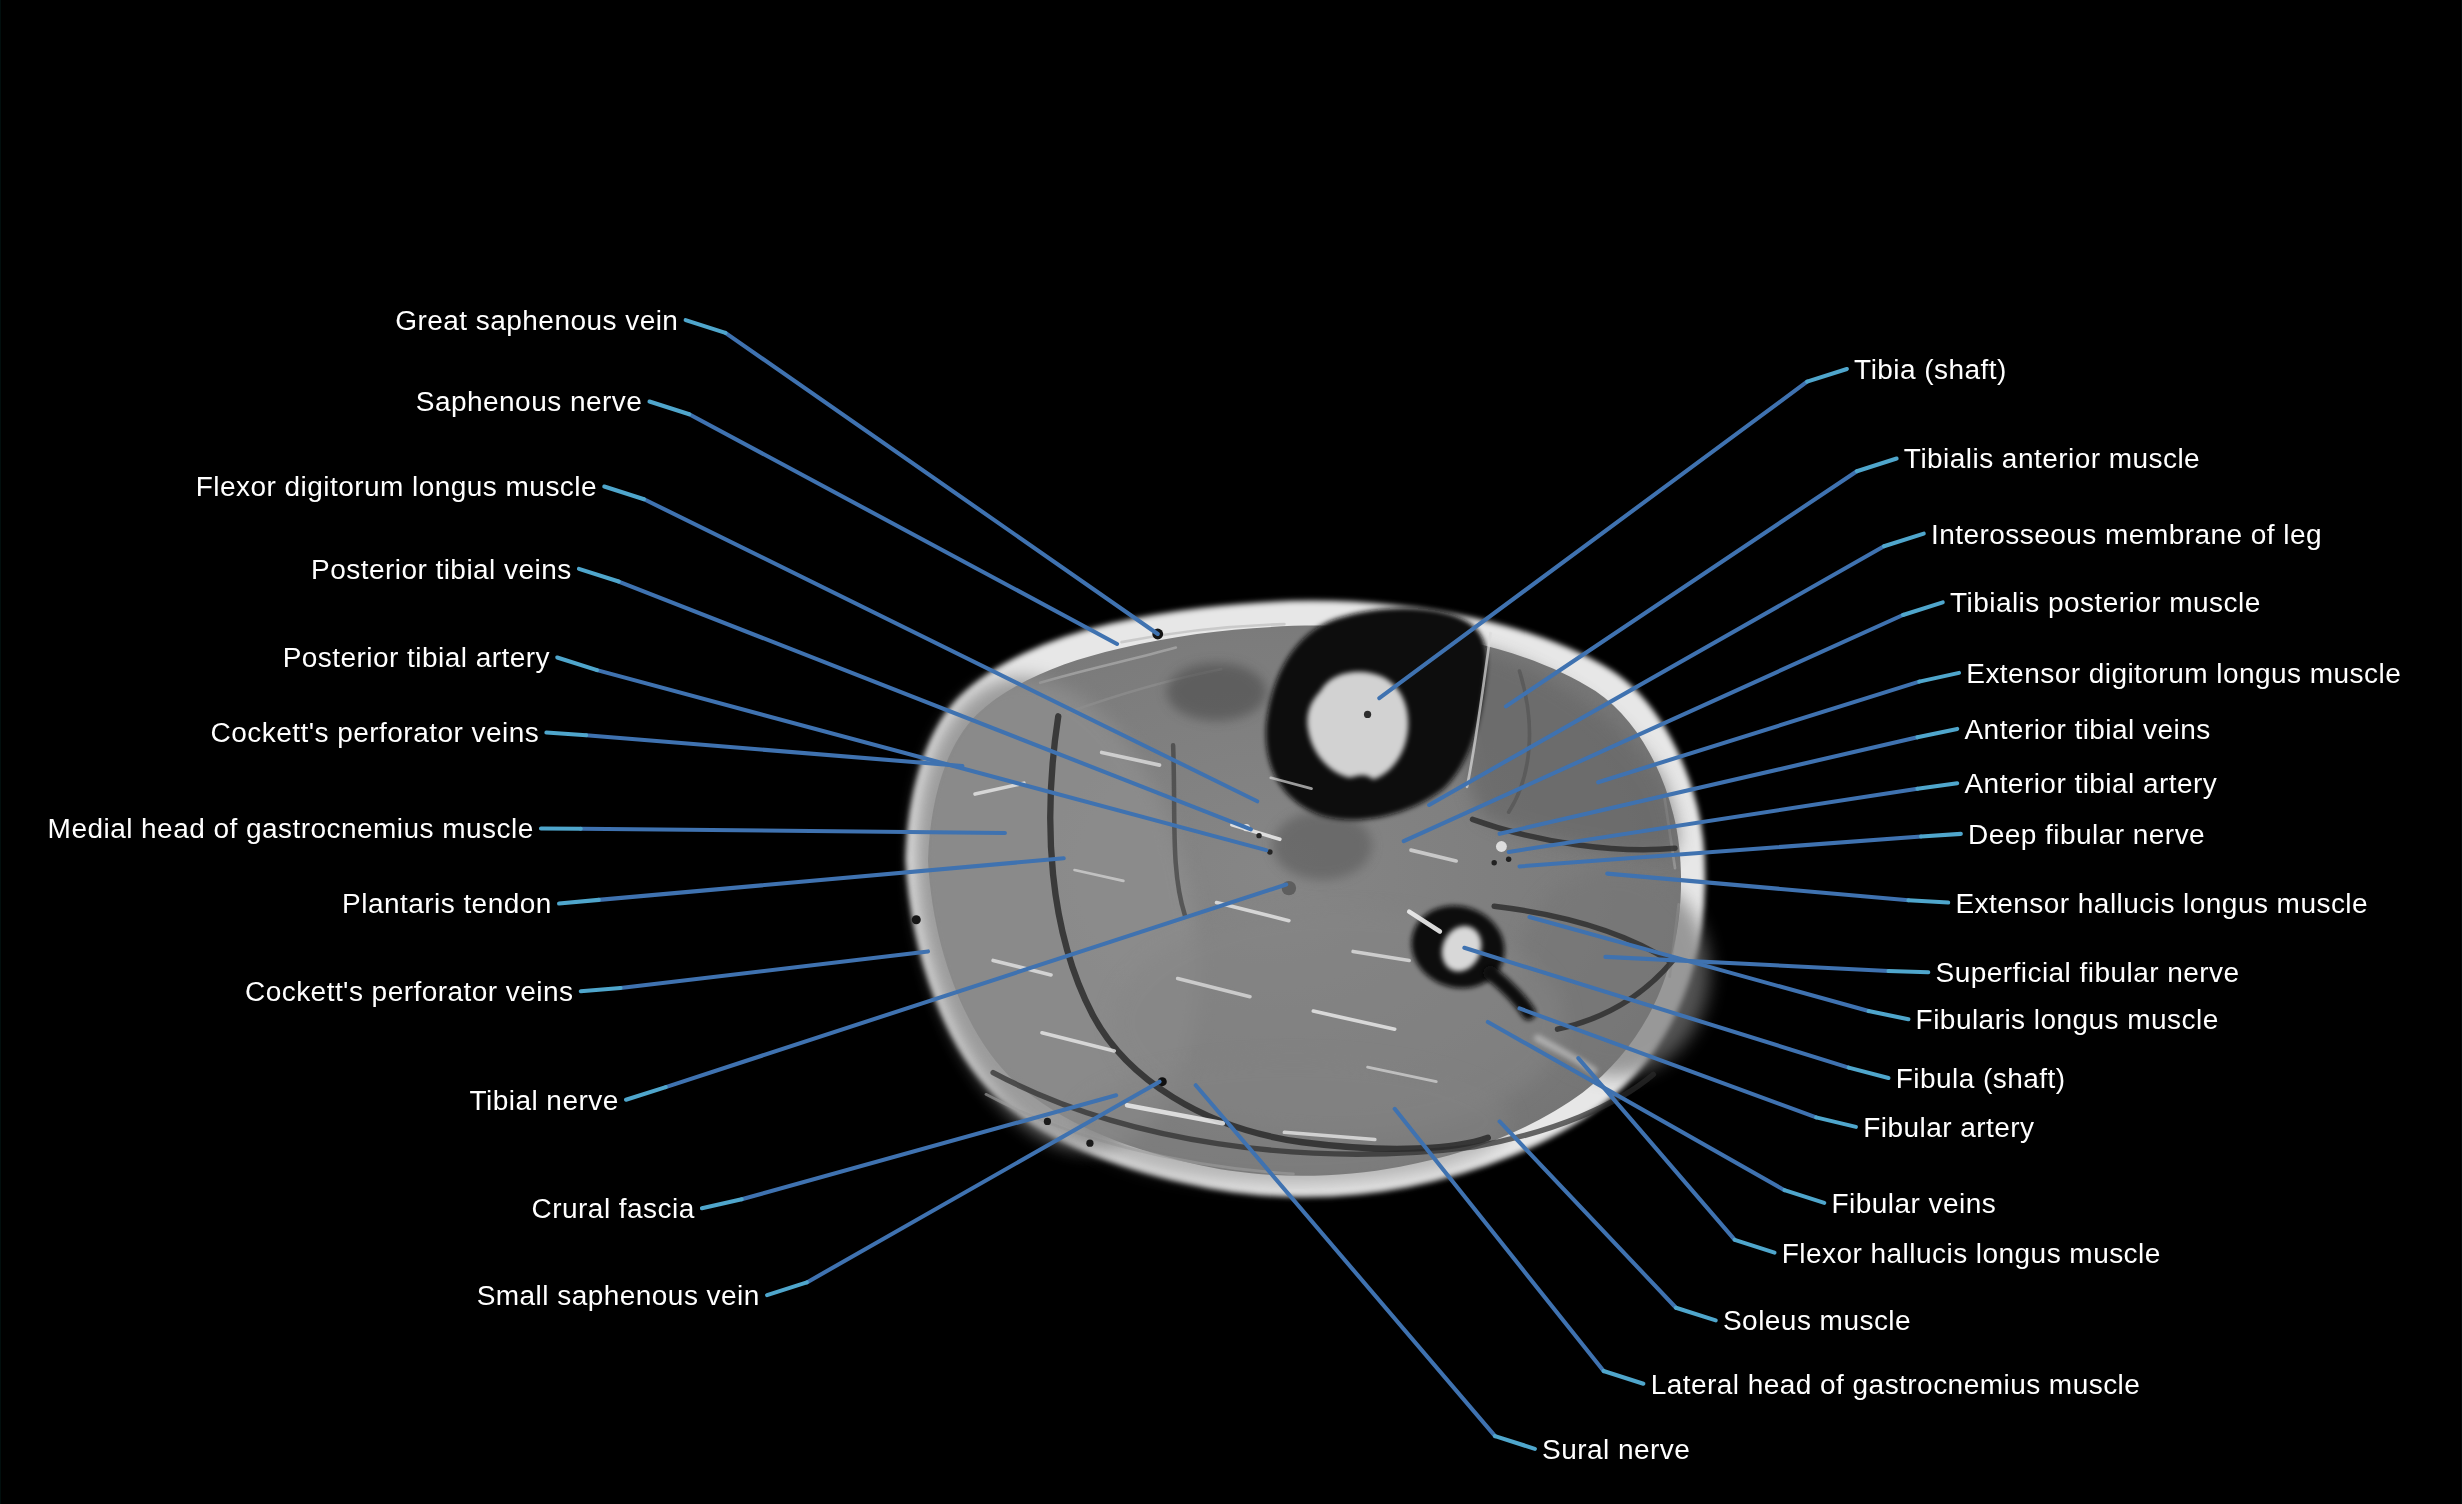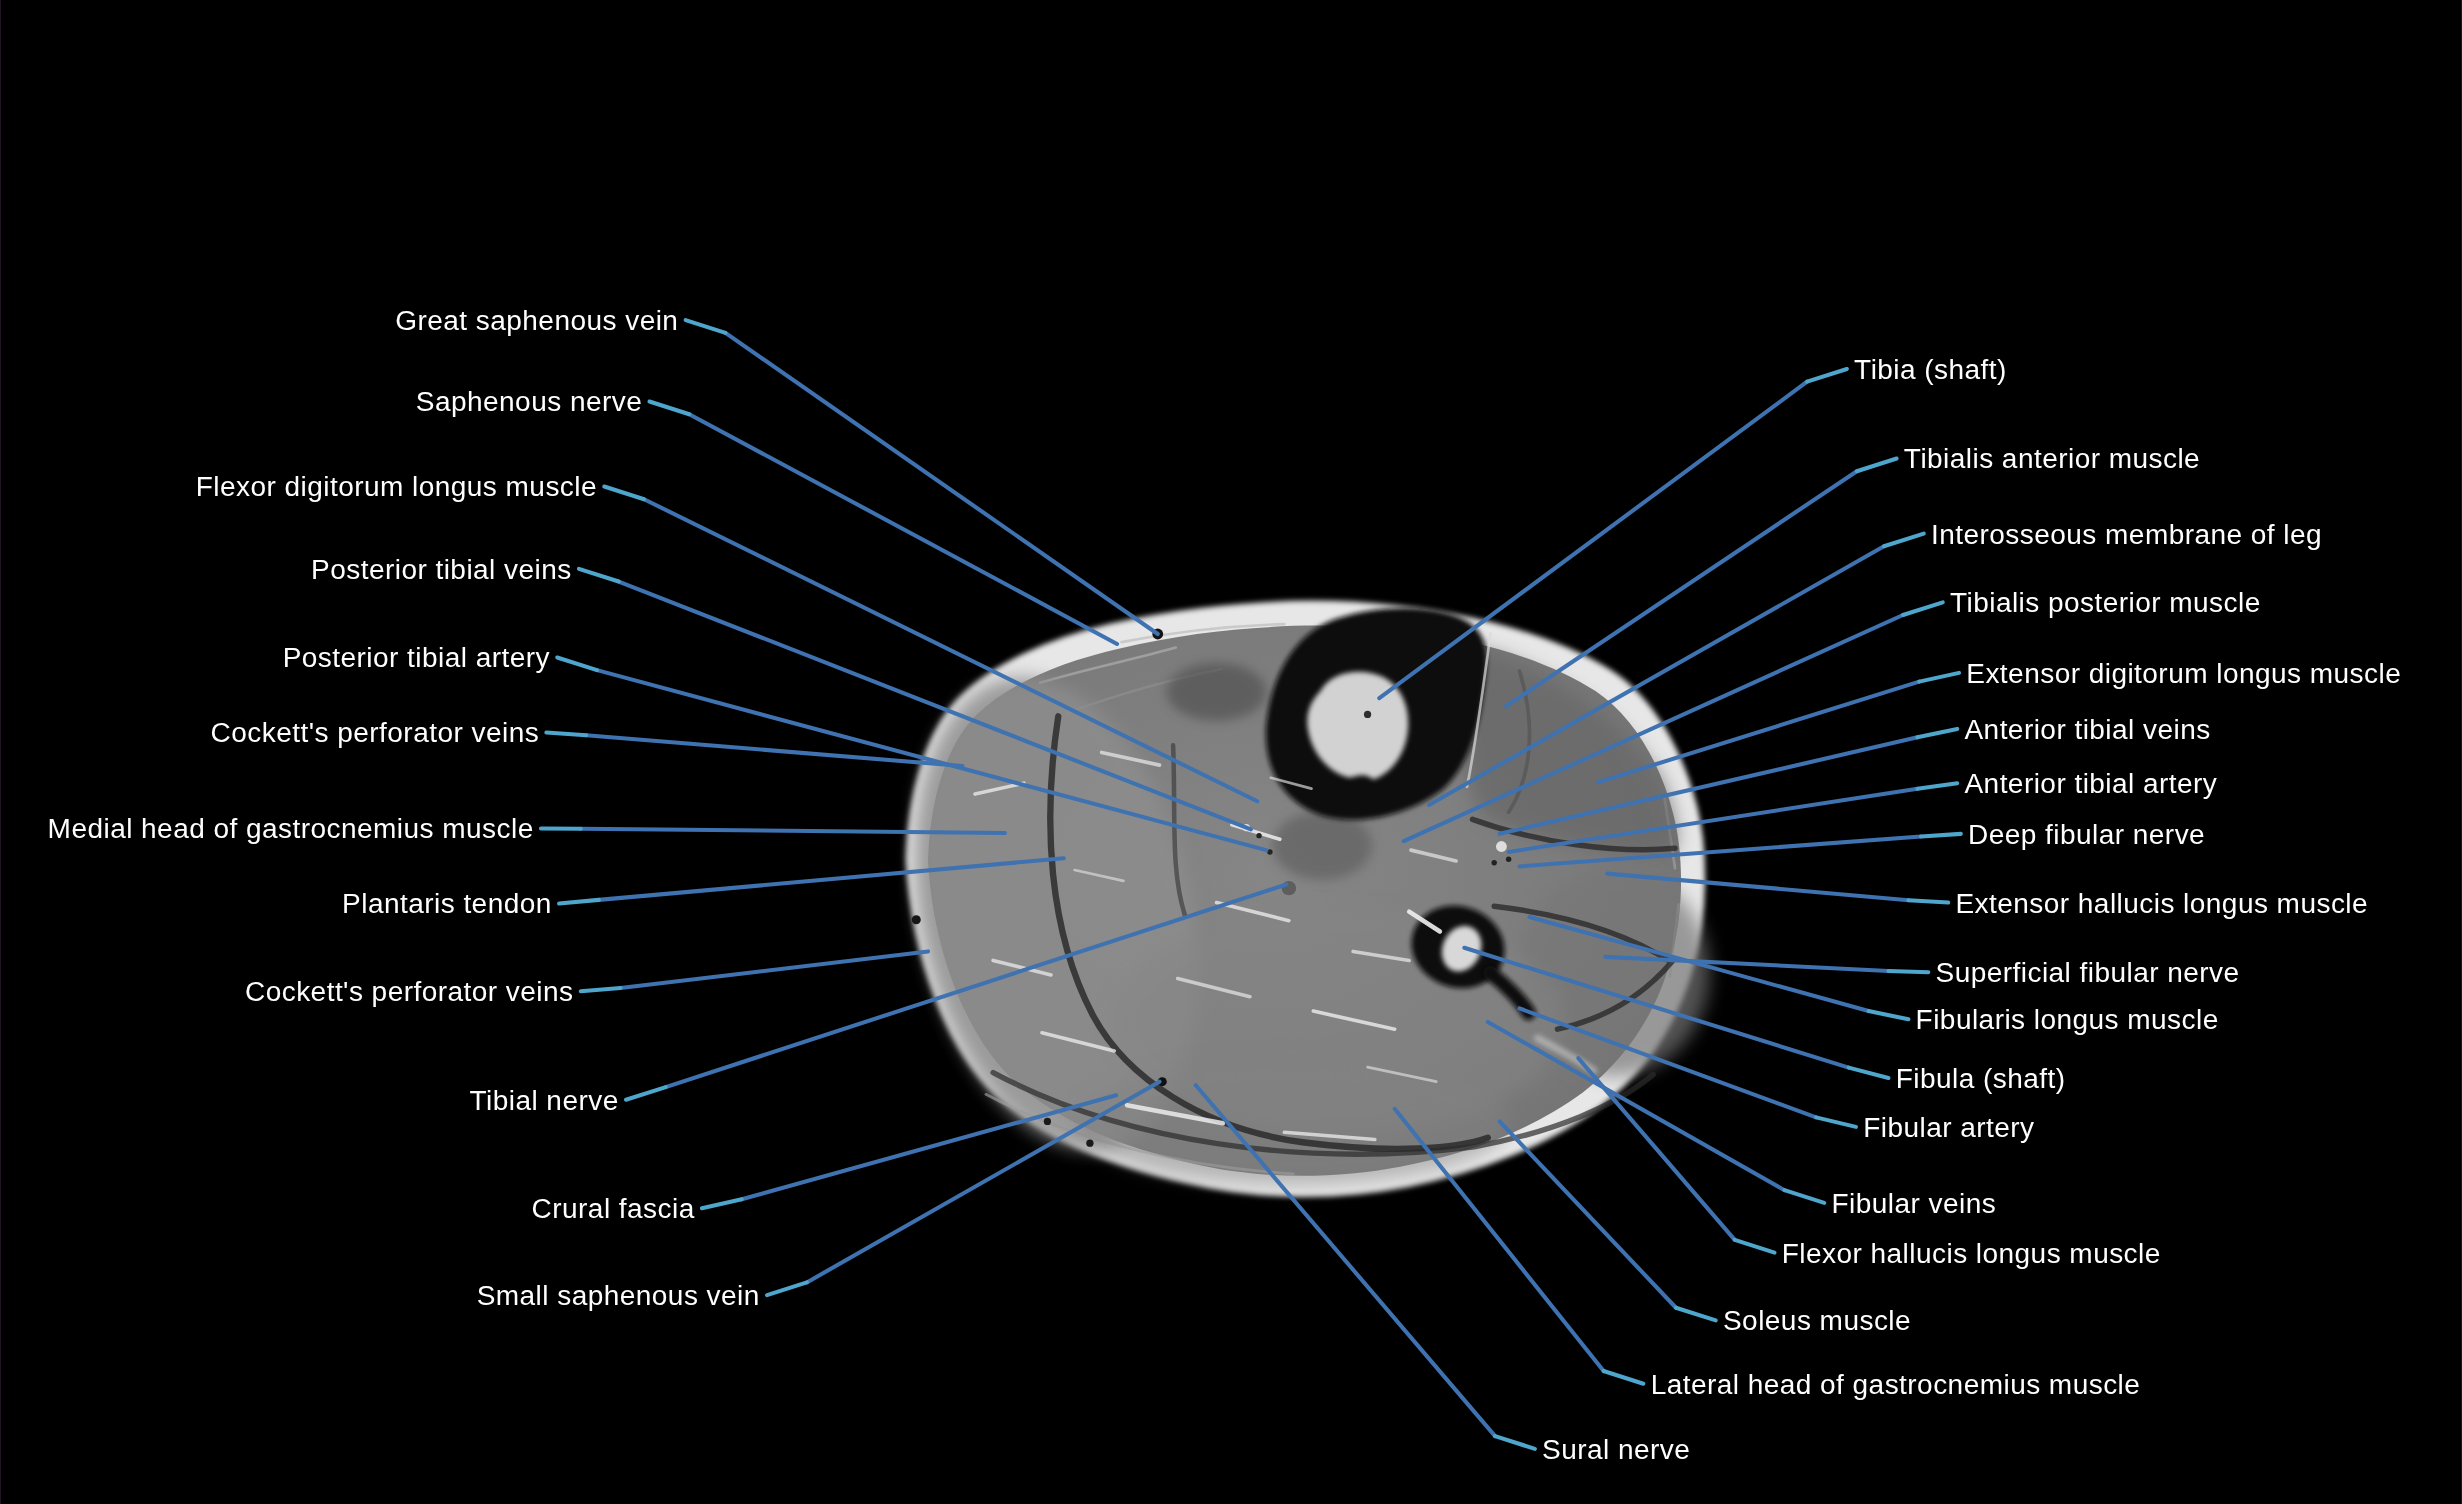"Great saphenous vein" .stage { background: #f0abfc -> #0f766e }
